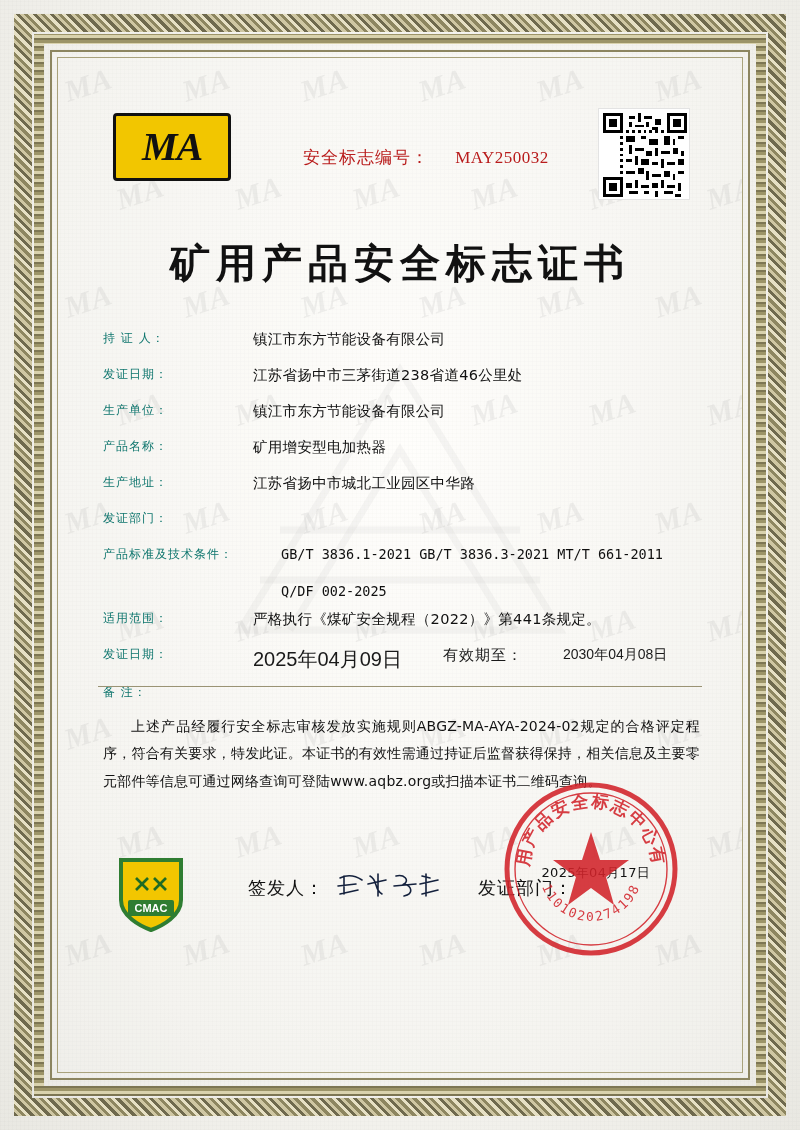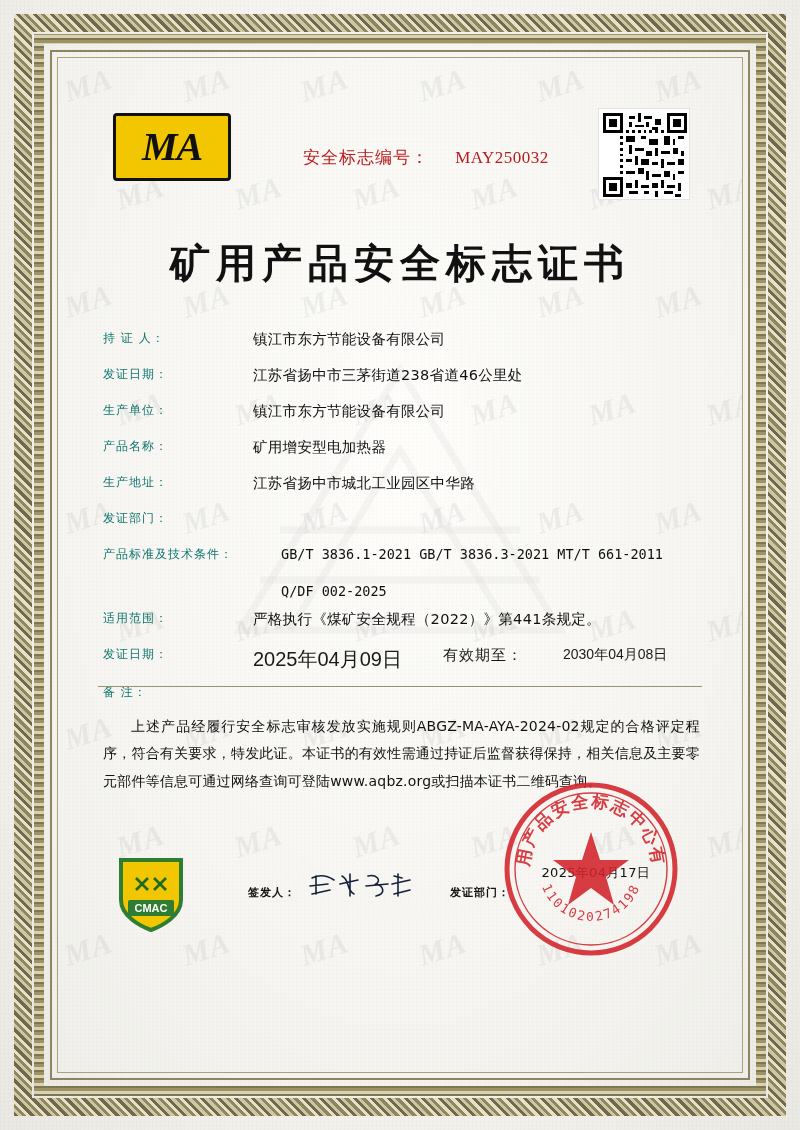"签发人：" #signer-row { font-size: 11px -> 18px; font-weight: bold -> none }
